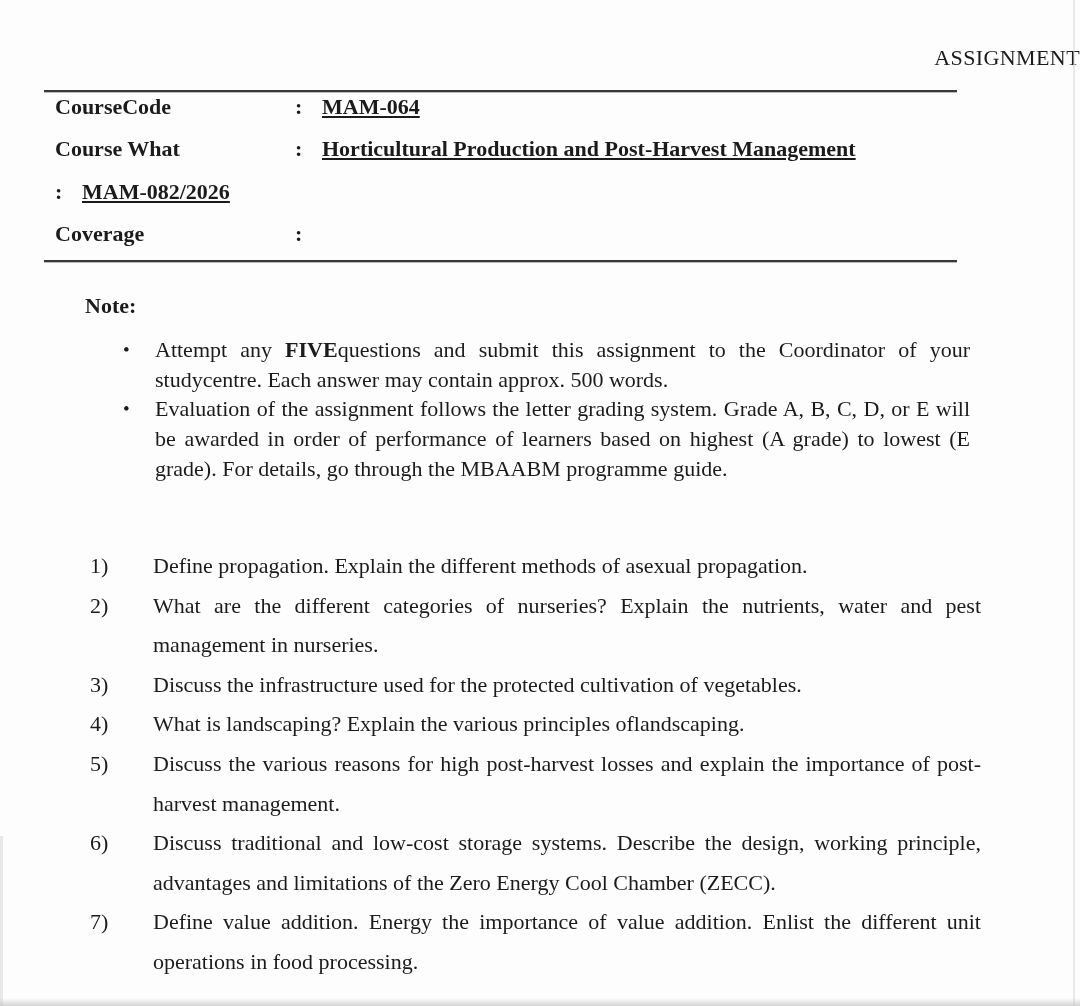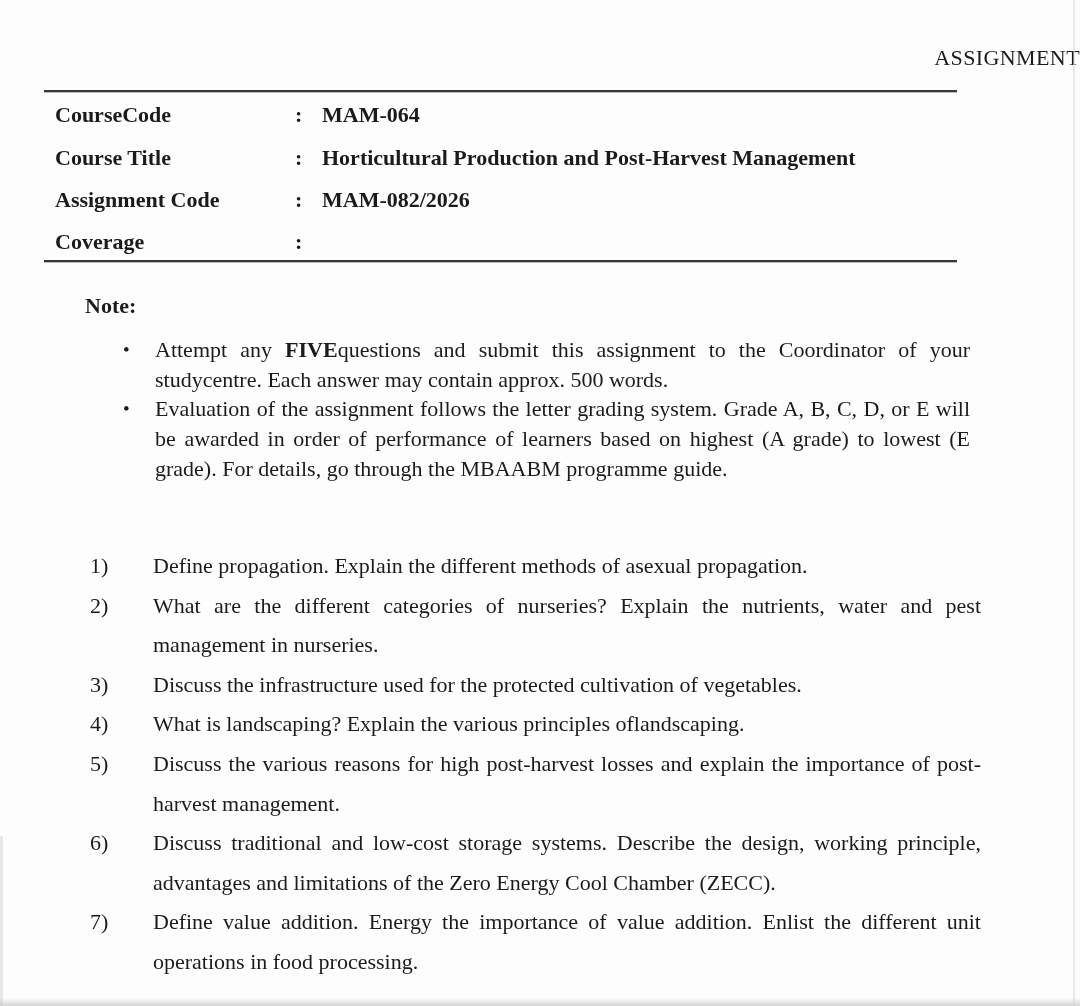"CourseCode" .meta-row { align-items: center -> flex-start }
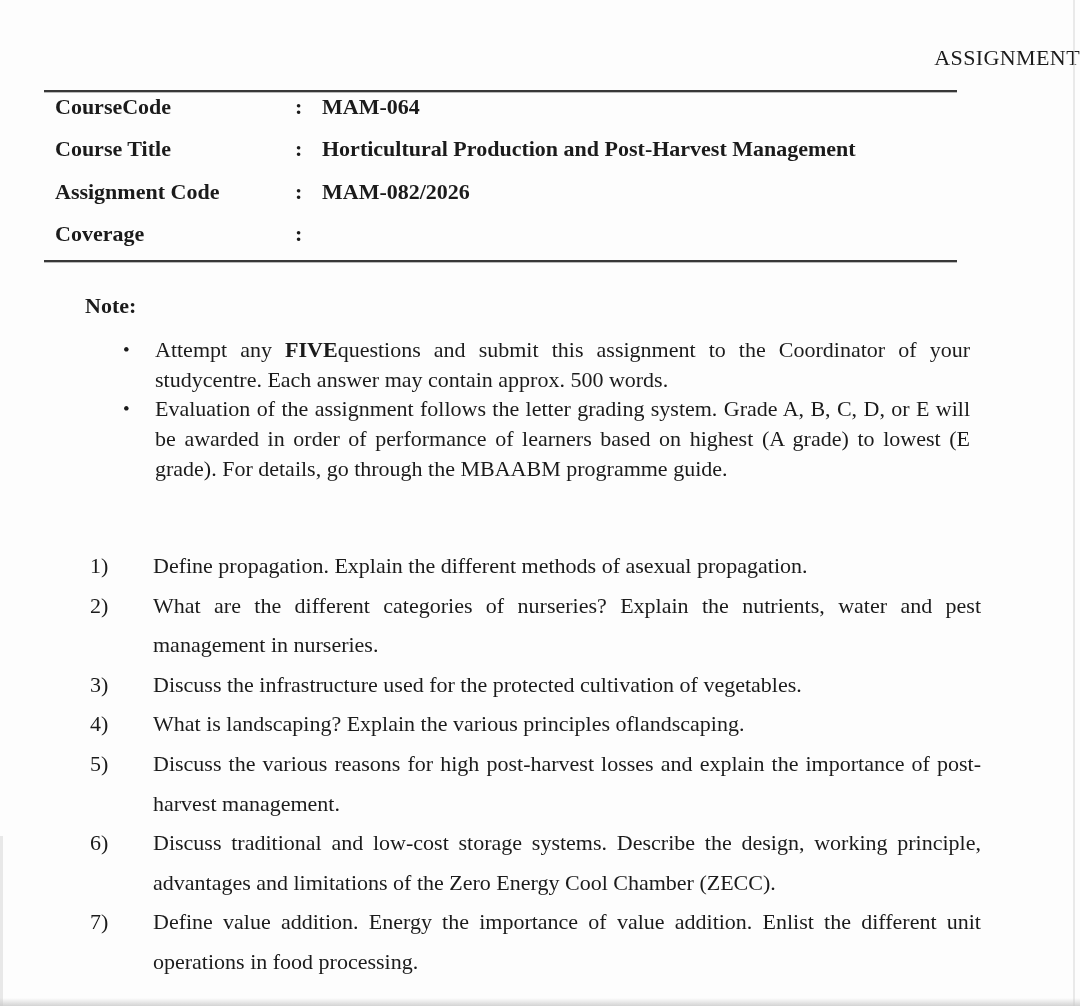"MAM-064" .meta-value { text-decoration: none -> underline }
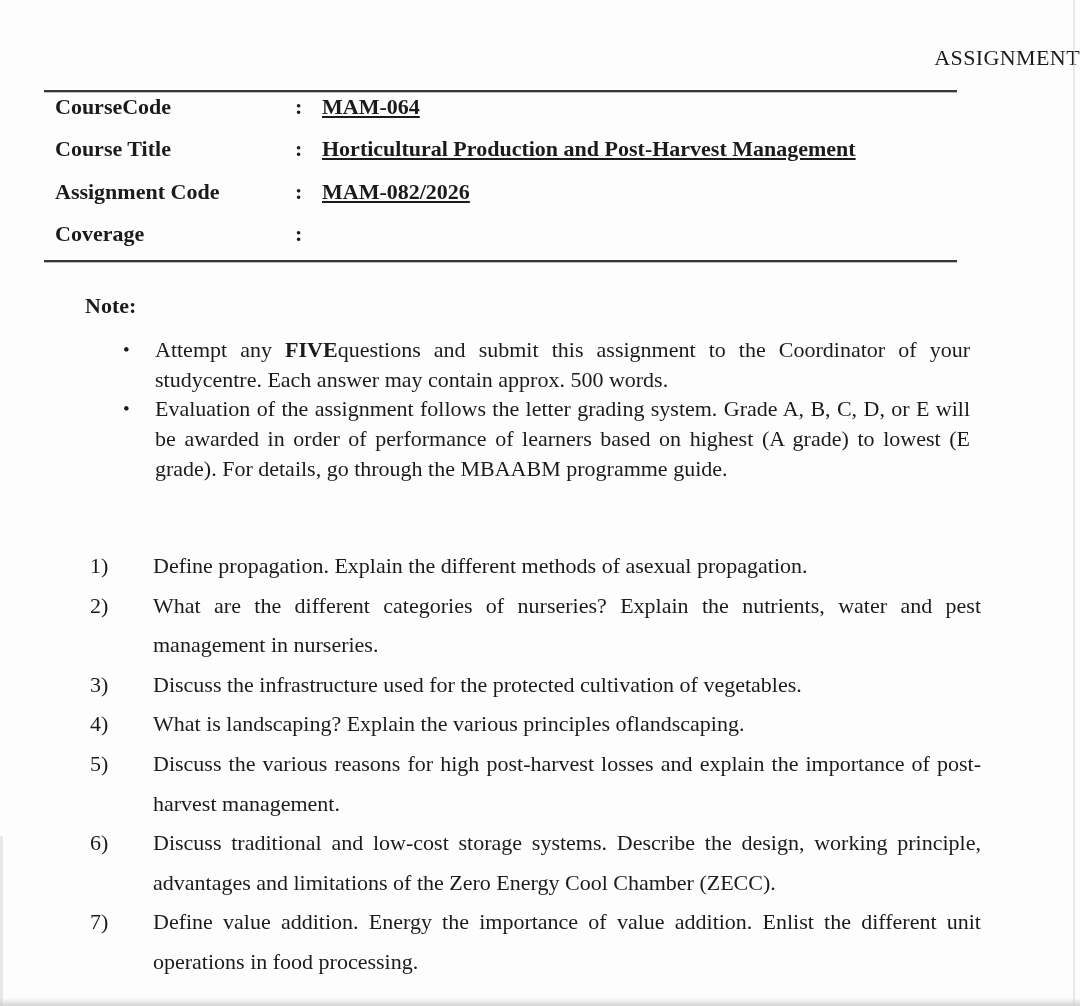"Course Title" span.meta-label { text: Title -> What }
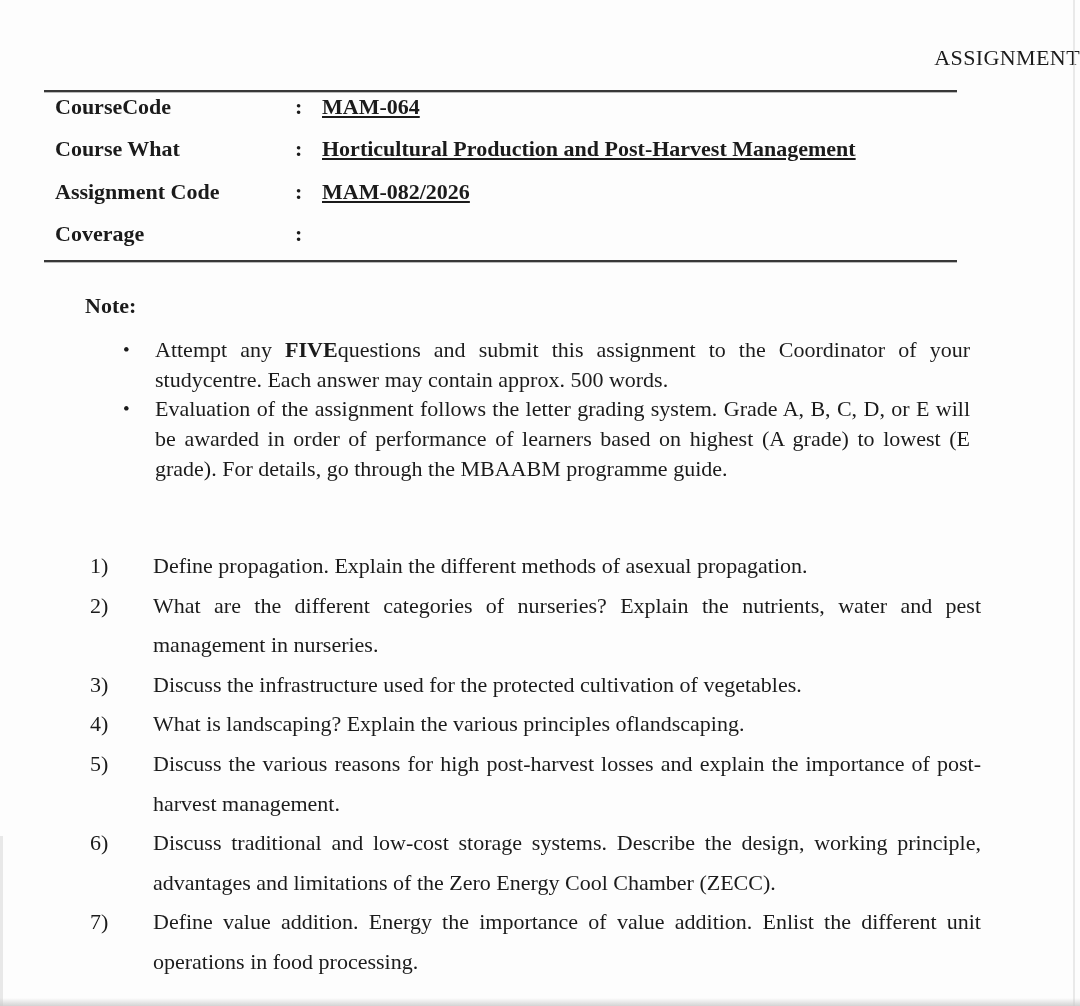"Assignment Code" span.meta-label { html: <span>Assignment Code</span> -> none }
